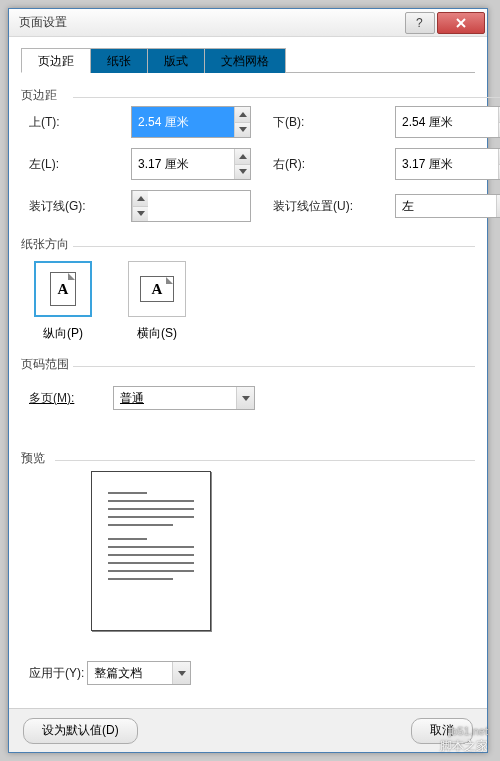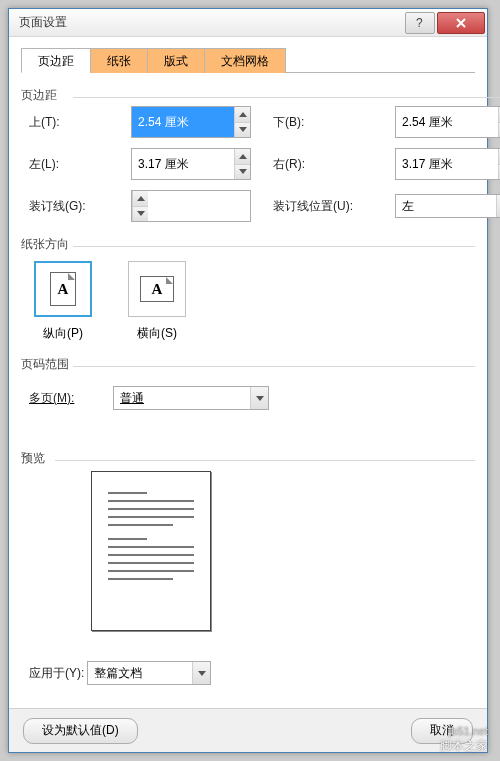"纸张" .tab { background: #fdba74 -> #0369a1 }
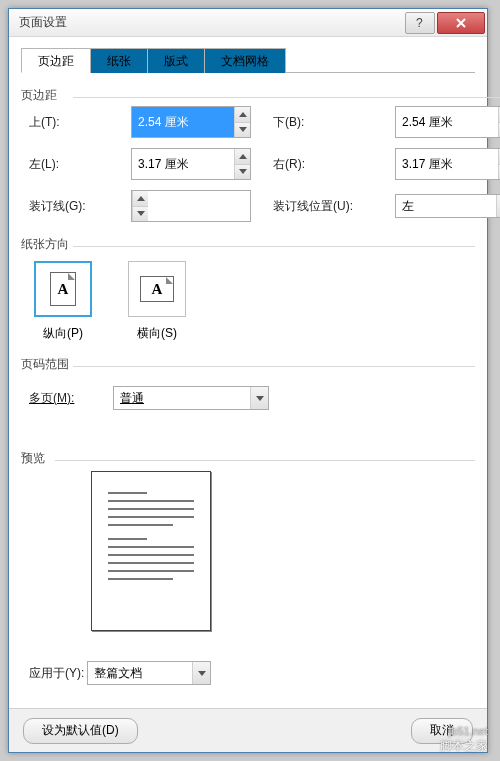"普通" div.combo { width: 156px -> 142px }
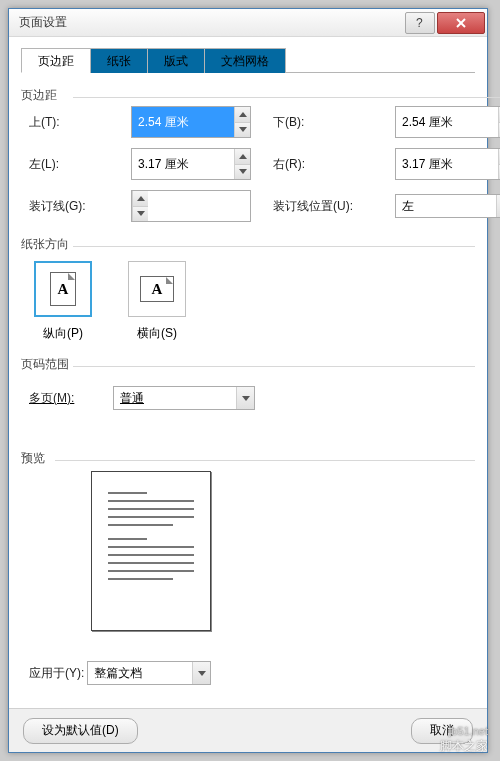"整篇文档" div.combo { width: 124px -> 104px }
